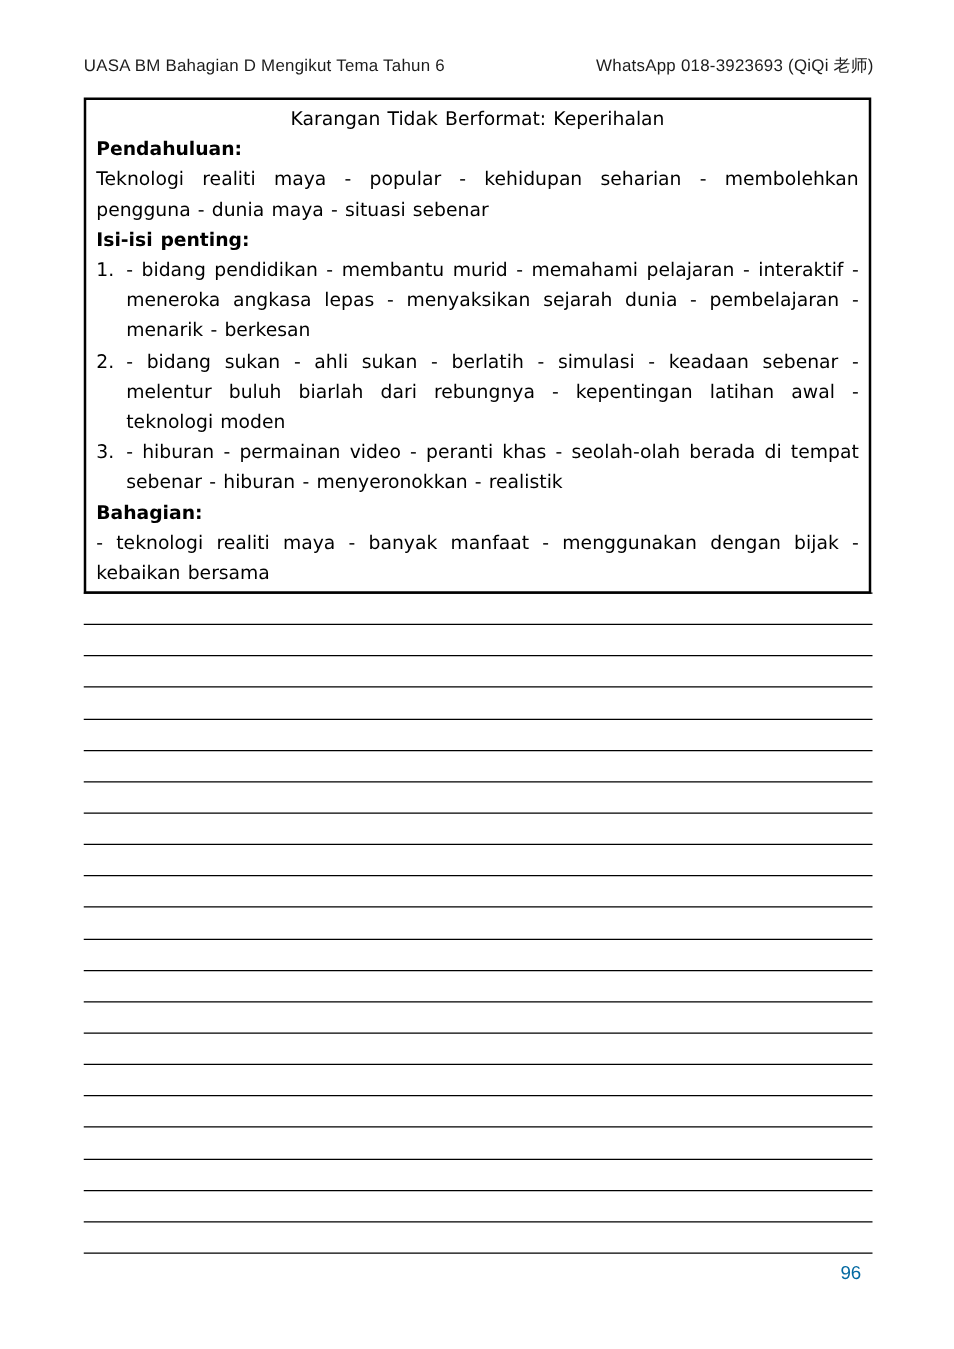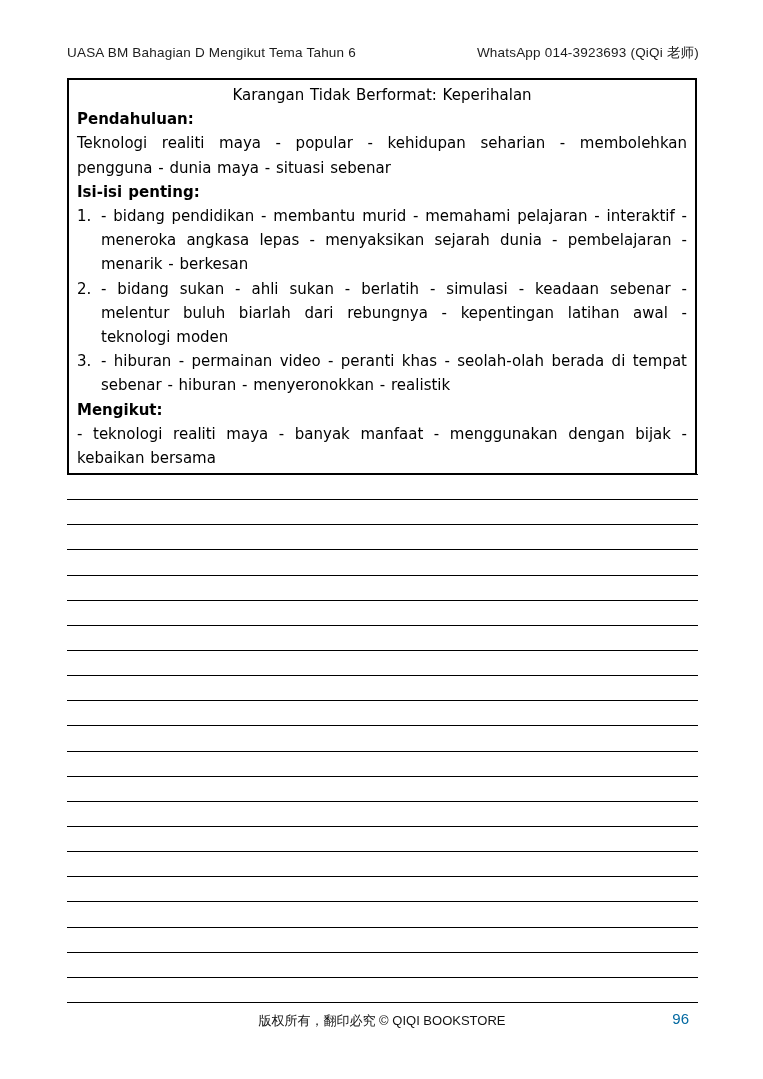"WhatsApp 014-3923693 (QiQi 老师)" span { text: 014-3923693 -> 018-3923693 }
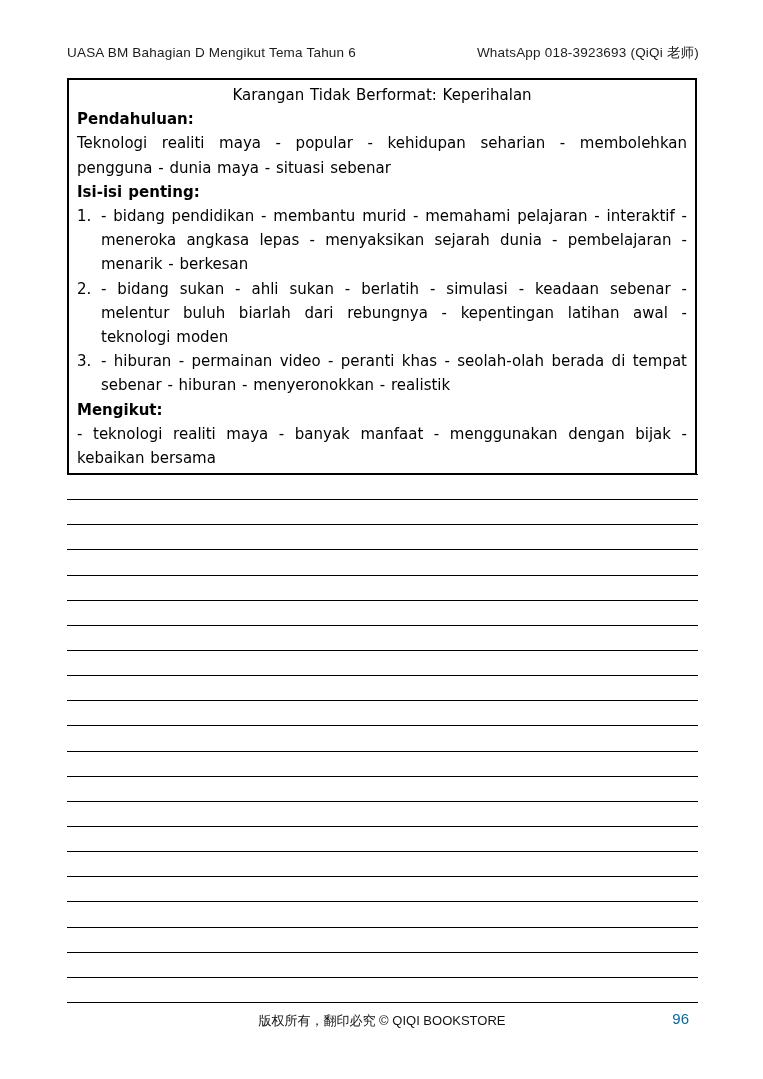"Mengikut:" div.sec-heading { text: Mengikut -> Bahagian }
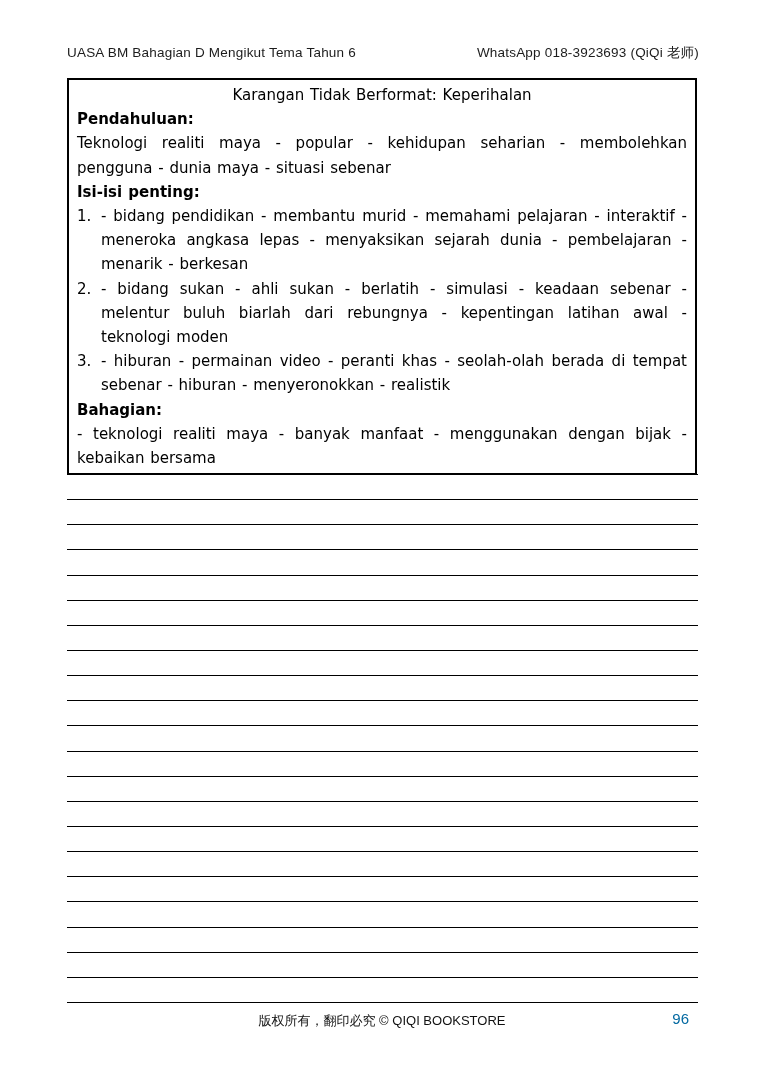"版权所有，翻印必究 © QIQI BOOKSTORE" div.footer-copy { html: <div> <span>版权所有，翻印必究 © QIQI BOOKSTORE</span> </div> -> none }
